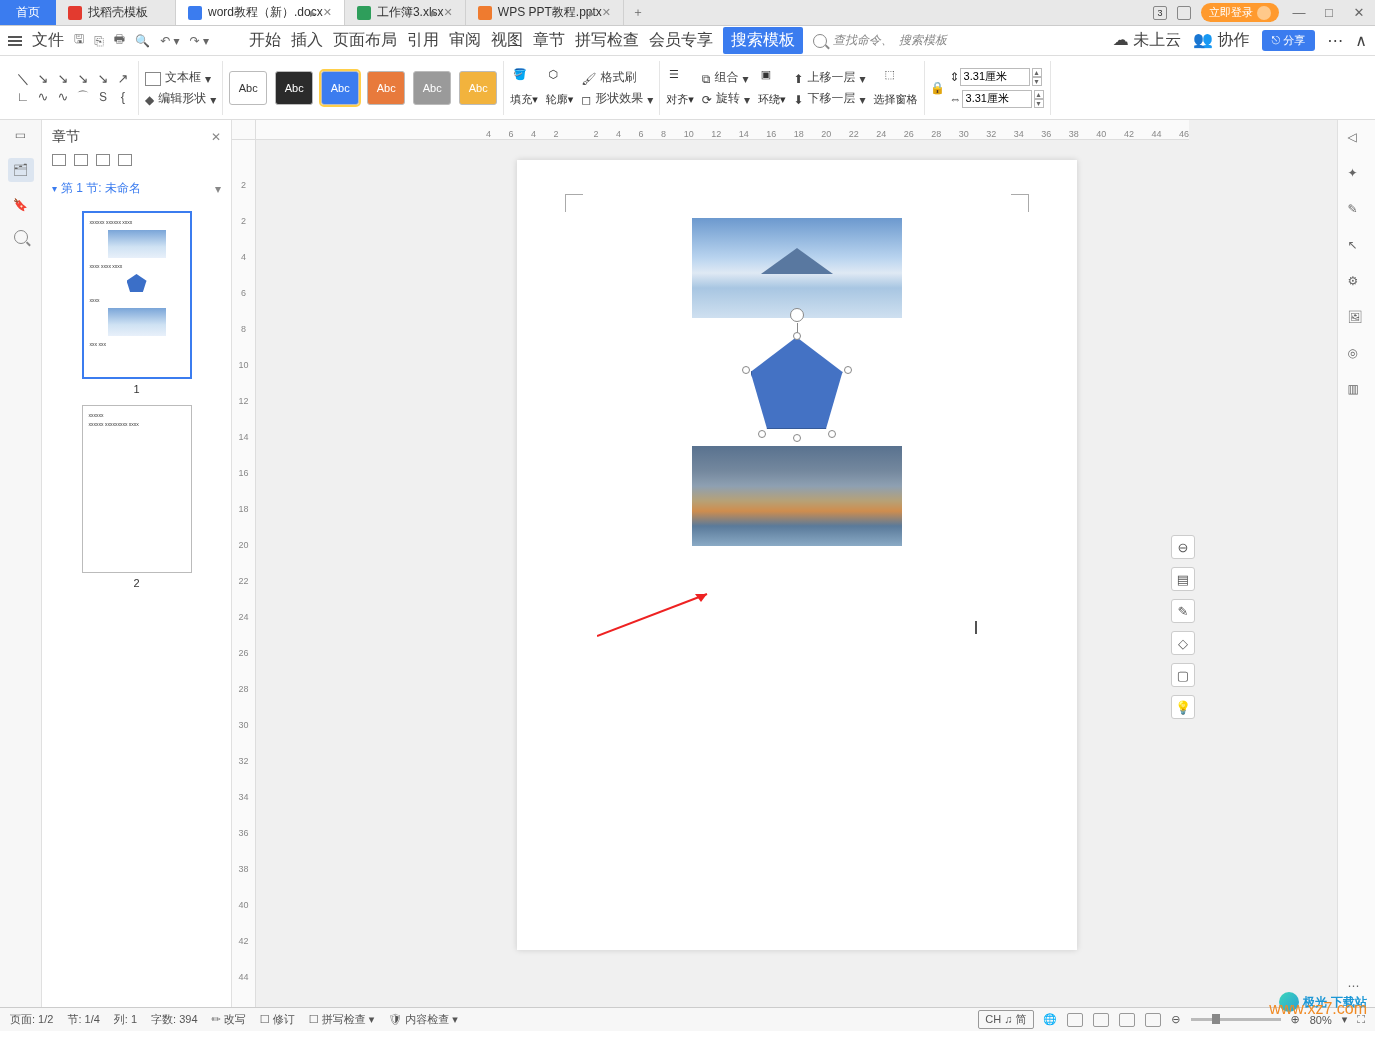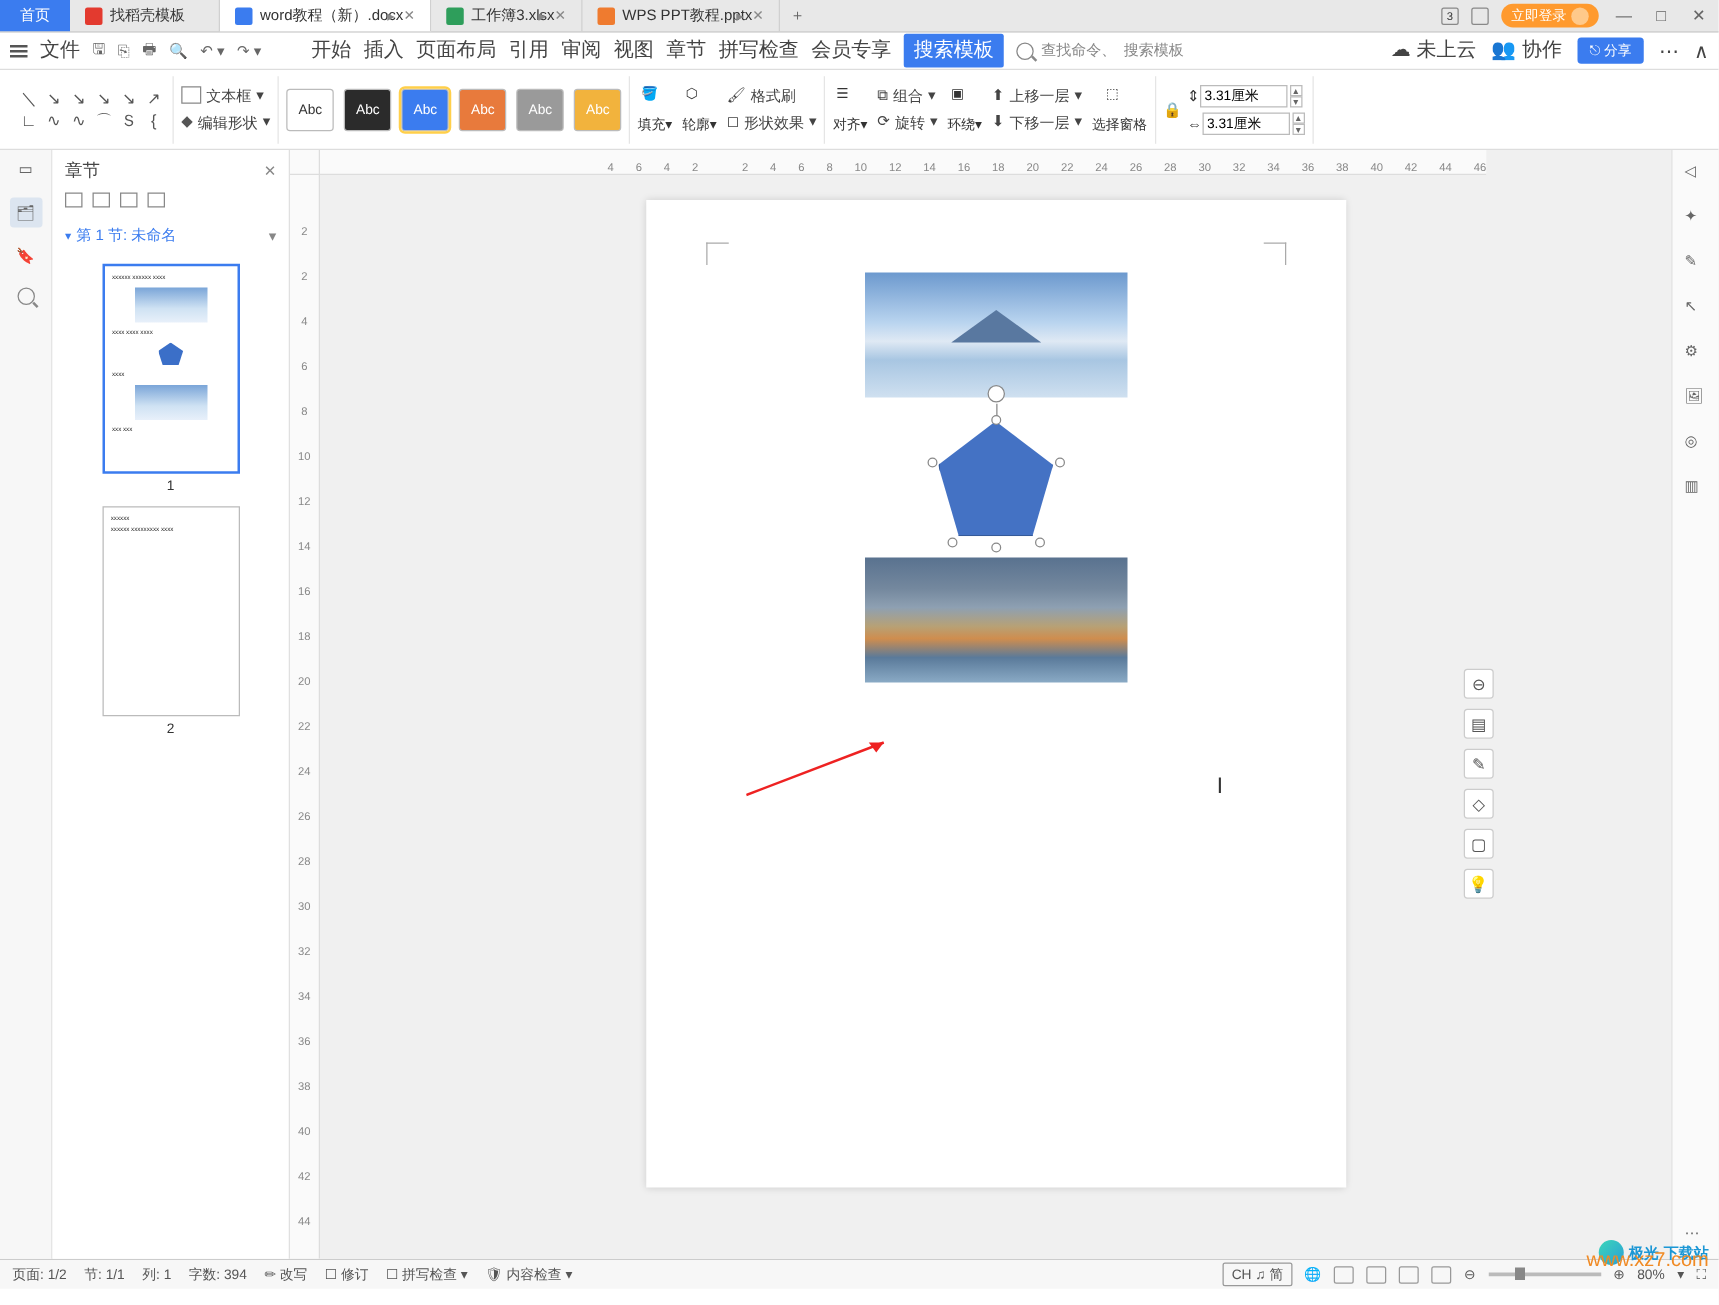"查找命令、" .search-area { font-style: none -> italic }
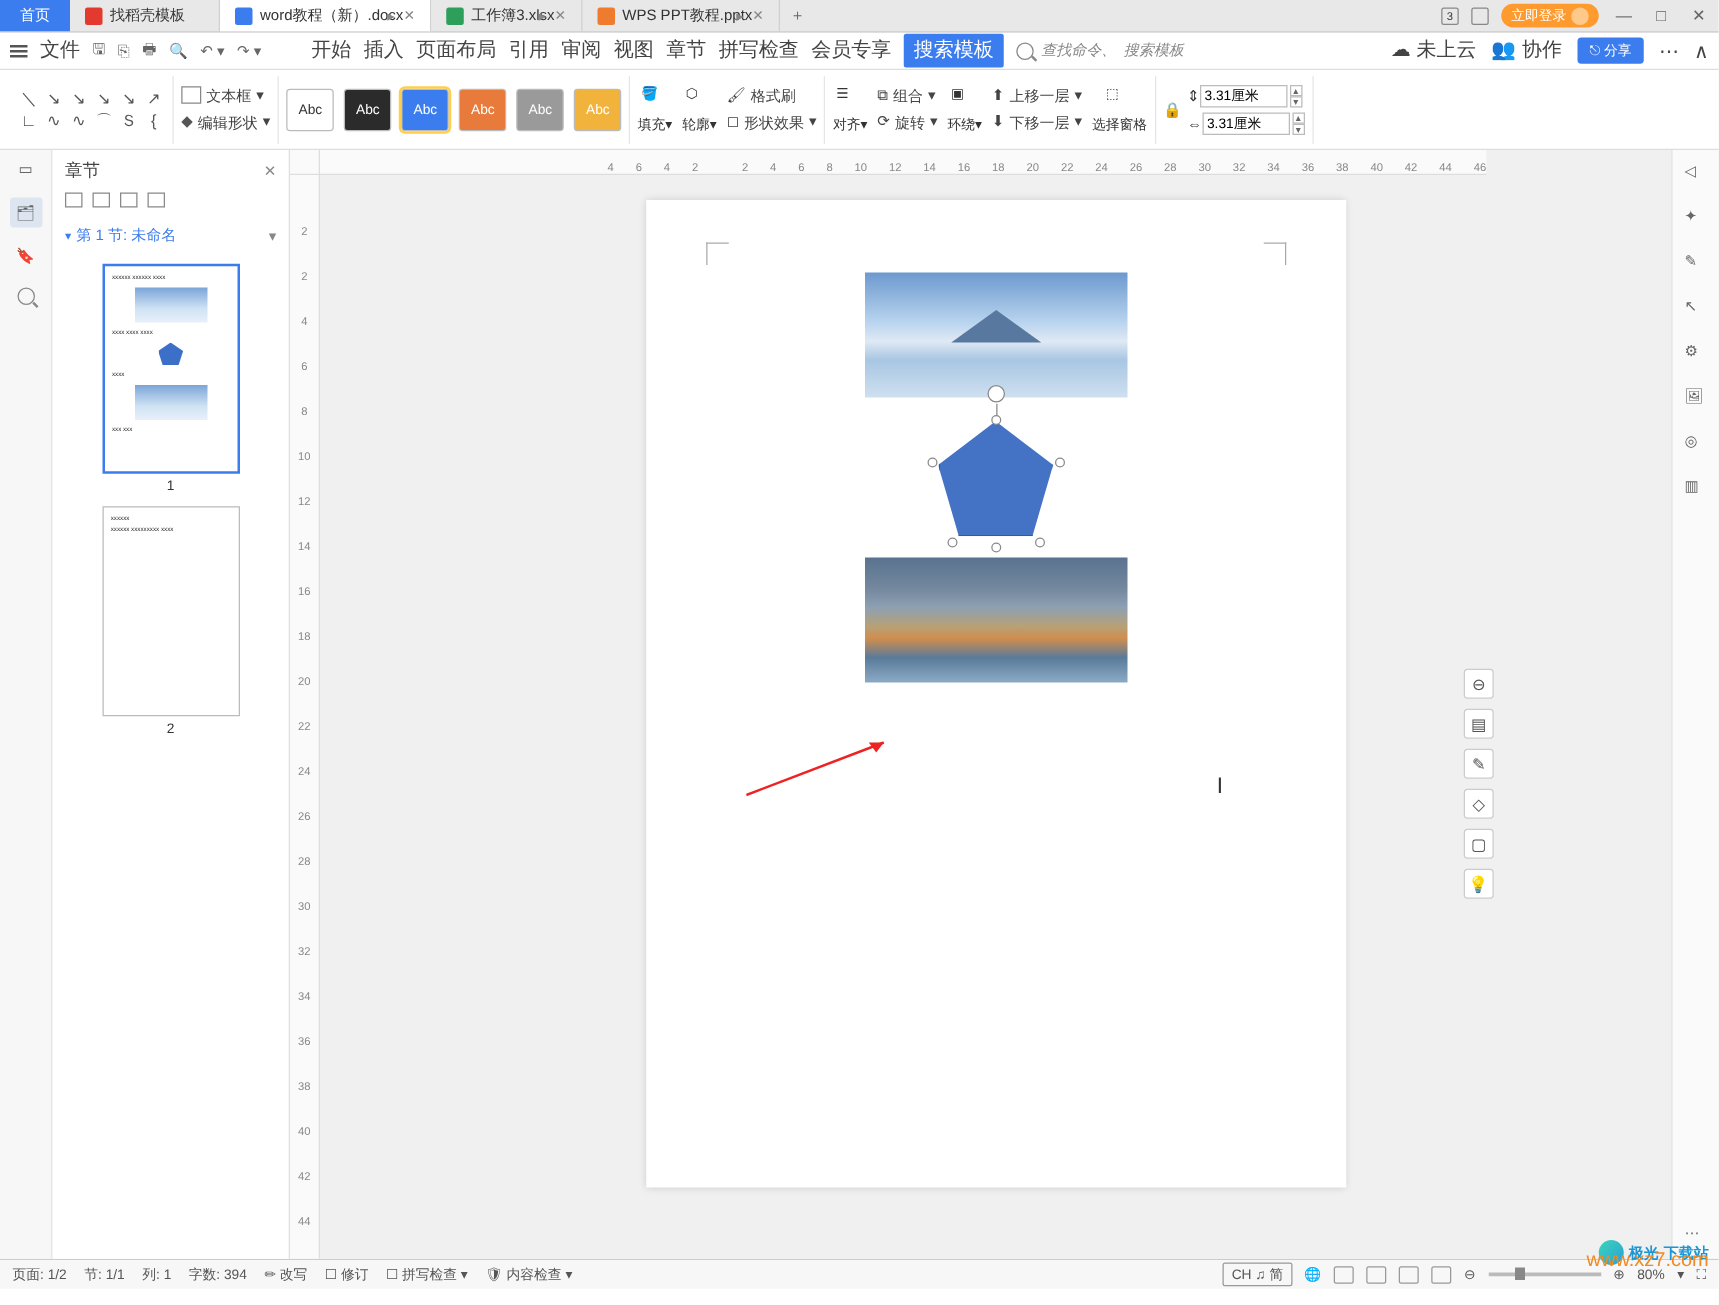"文本框" .txtbtn { align-items: flex-start -> flex-end }
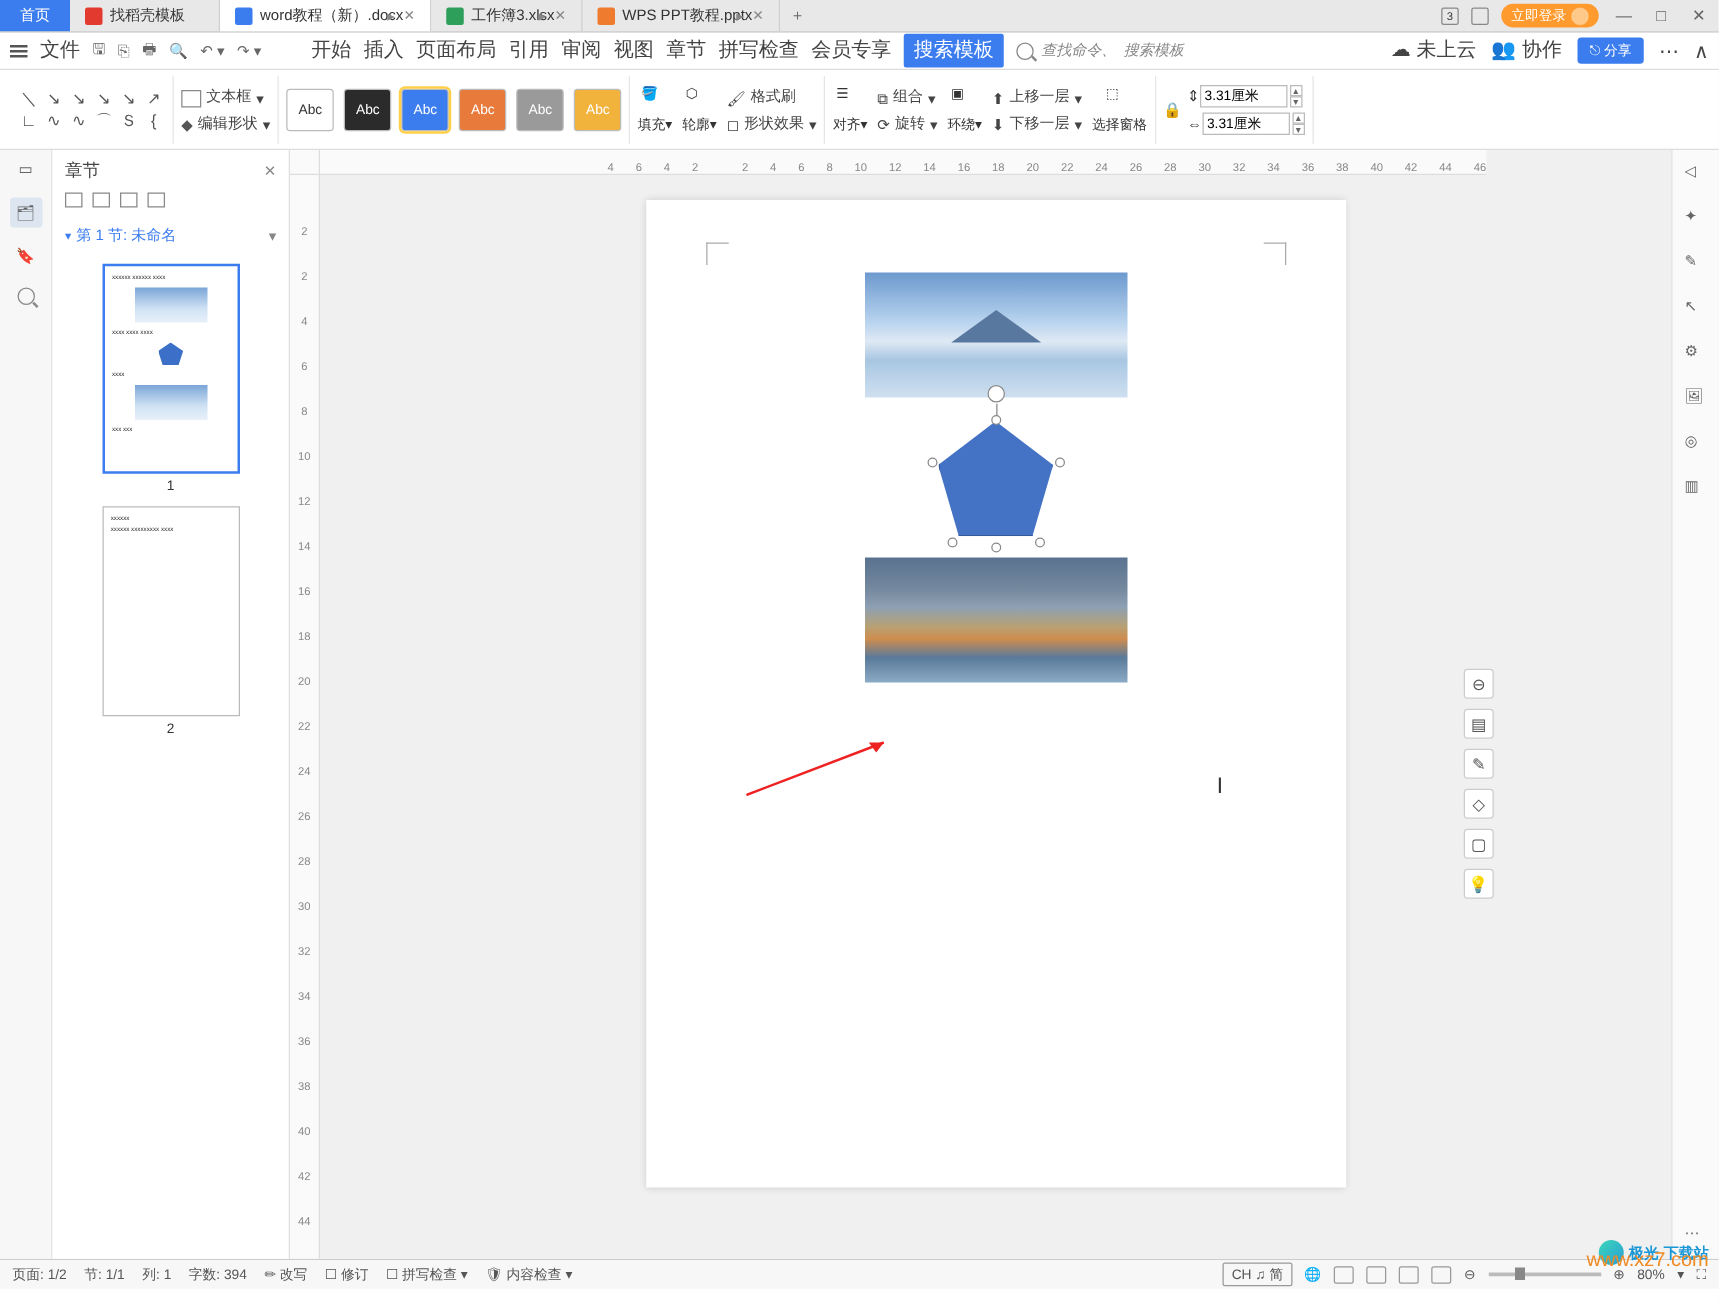"节: 1/1" span { text: 1/1 -> 1/4 }
